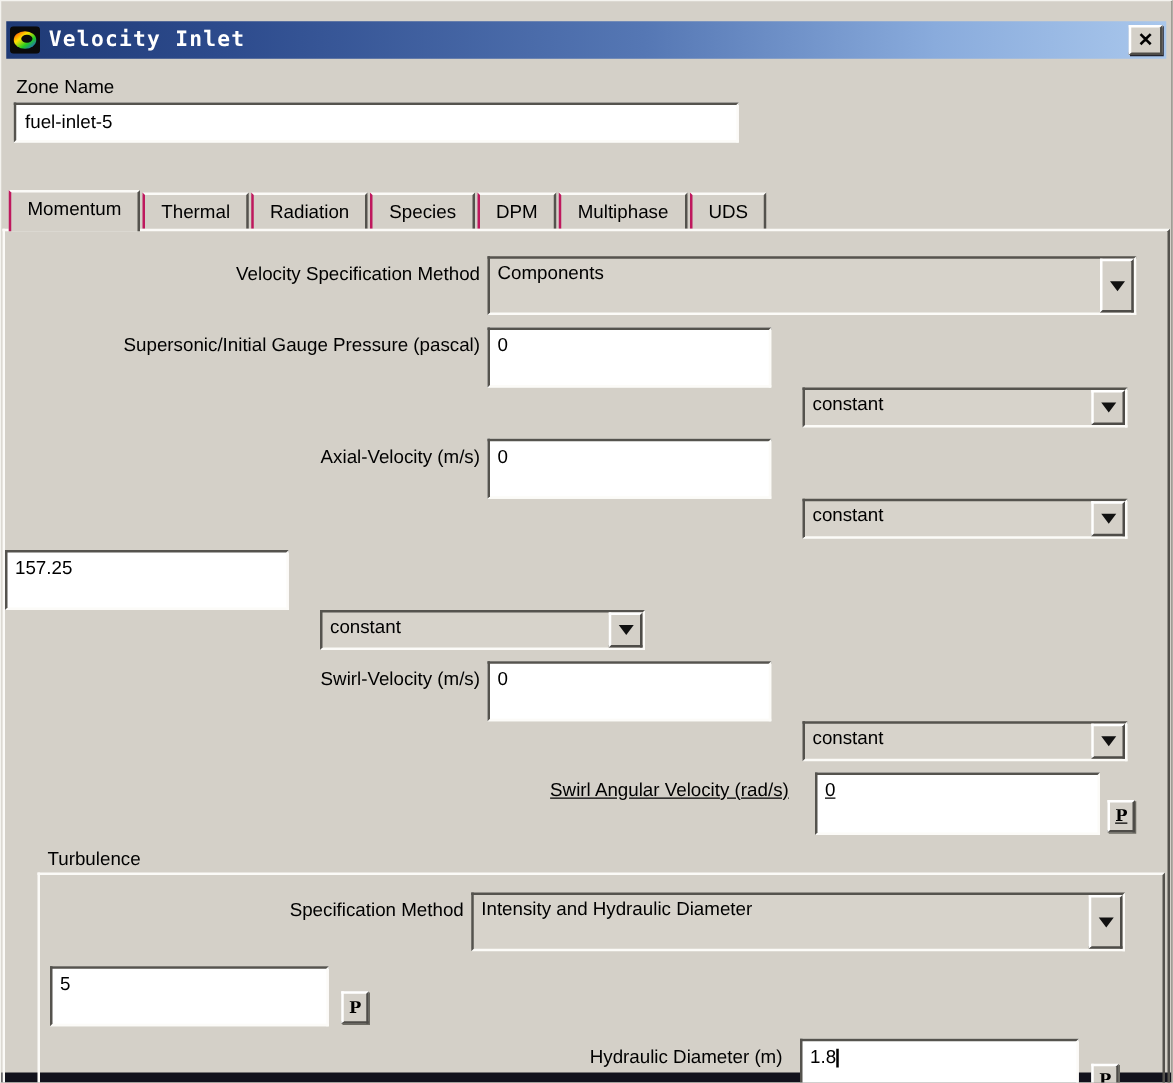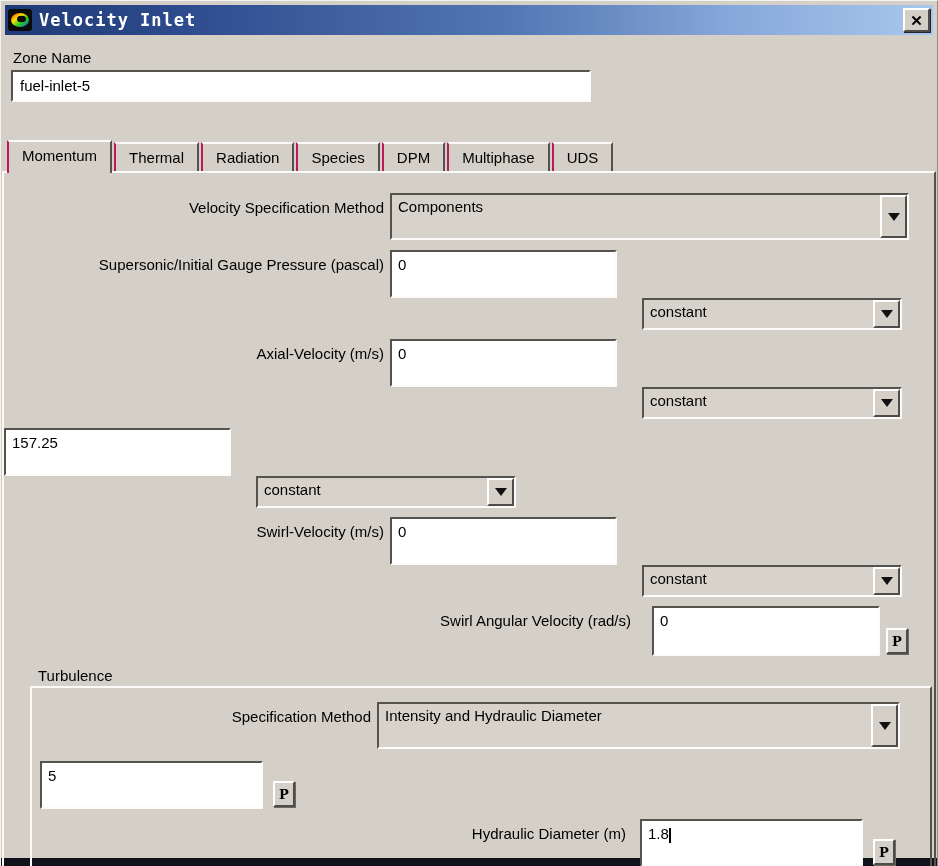"Velocity Inlet" .titlebar { margin: 4px 4px 0 -> 16px 4px 0 }
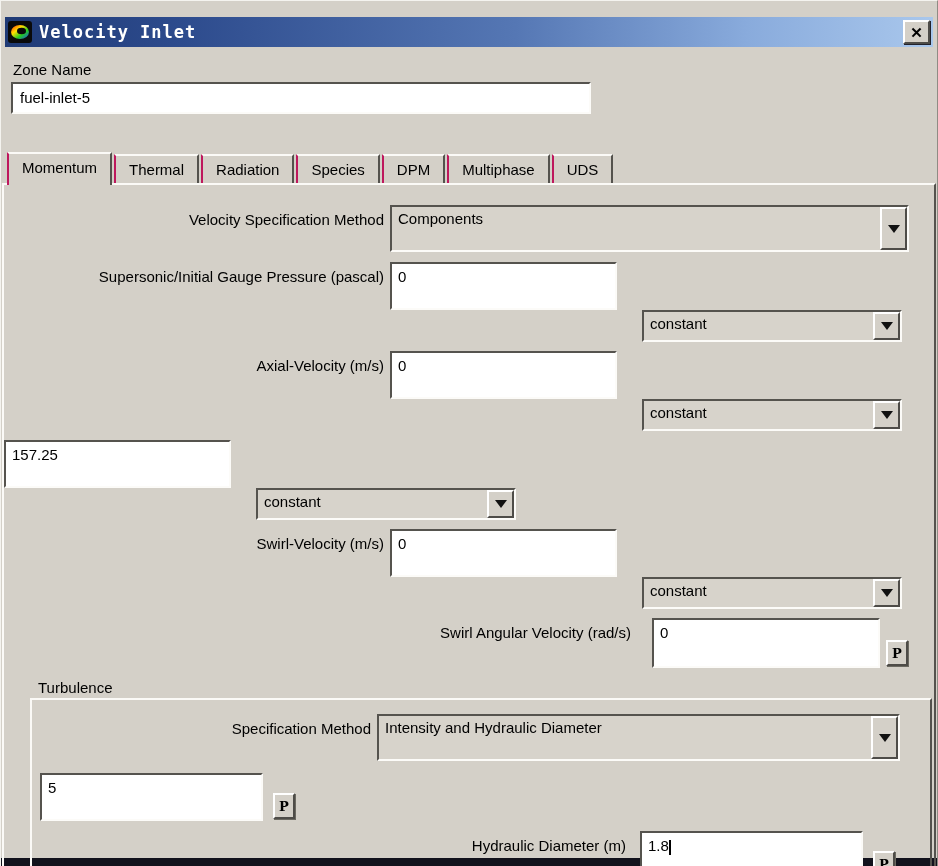"Swirl Angular Velocity (rad/s)" .mb6 { text-decoration: none -> underline }
